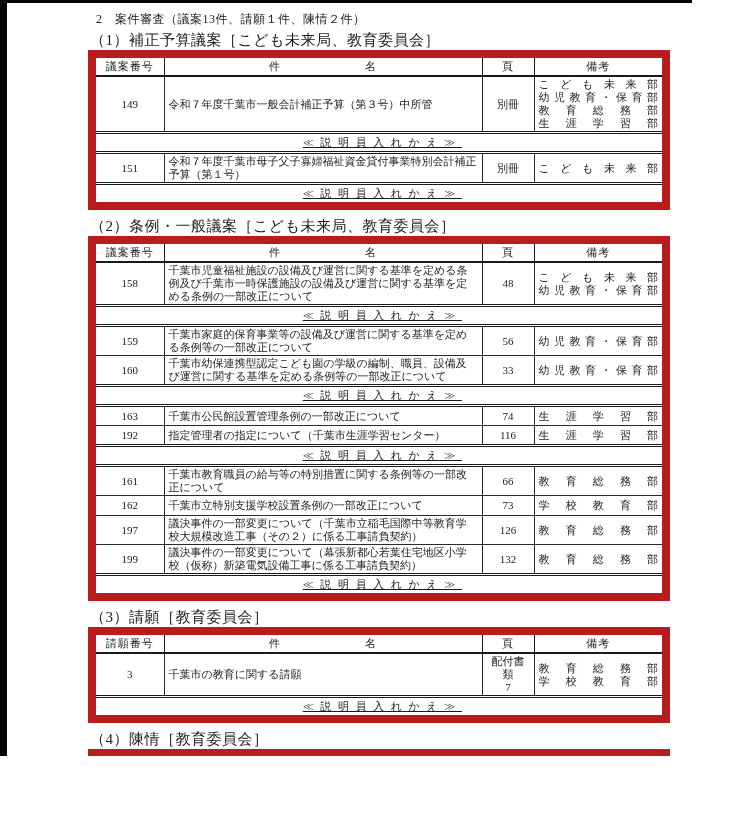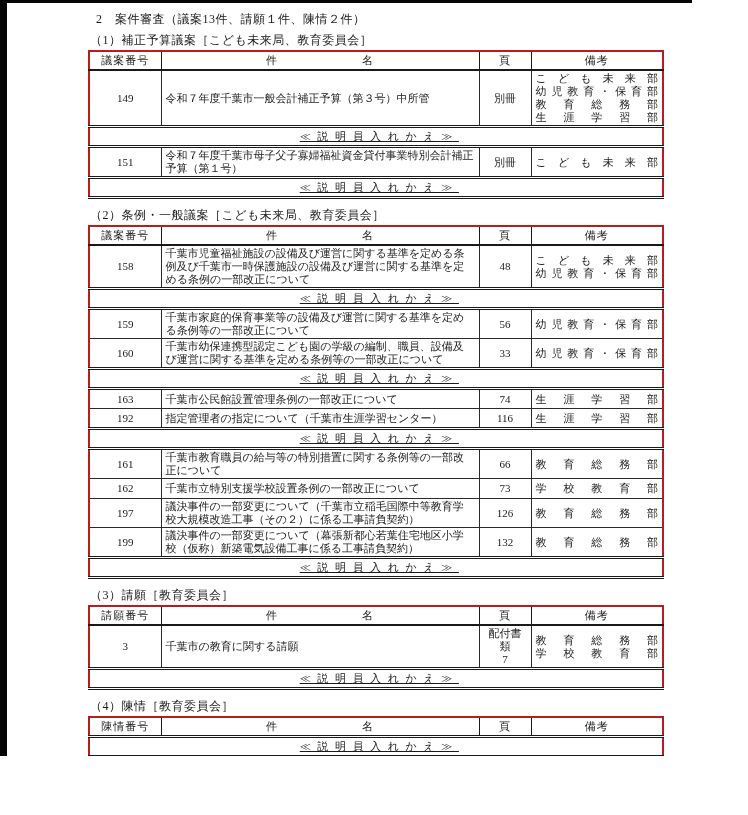"（1）補正予算議案［こども未来局、教育委員会］" .section-title { font-size: 12px -> 15px }
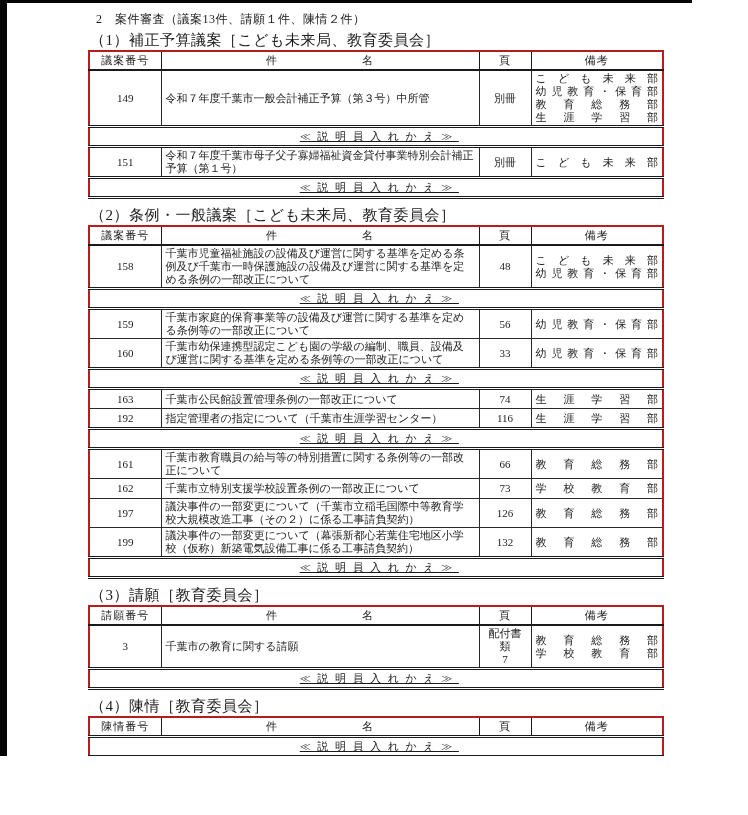"議案番号" table { border: 2px solid #b91c1c -> 8px solid #b91c1c }
